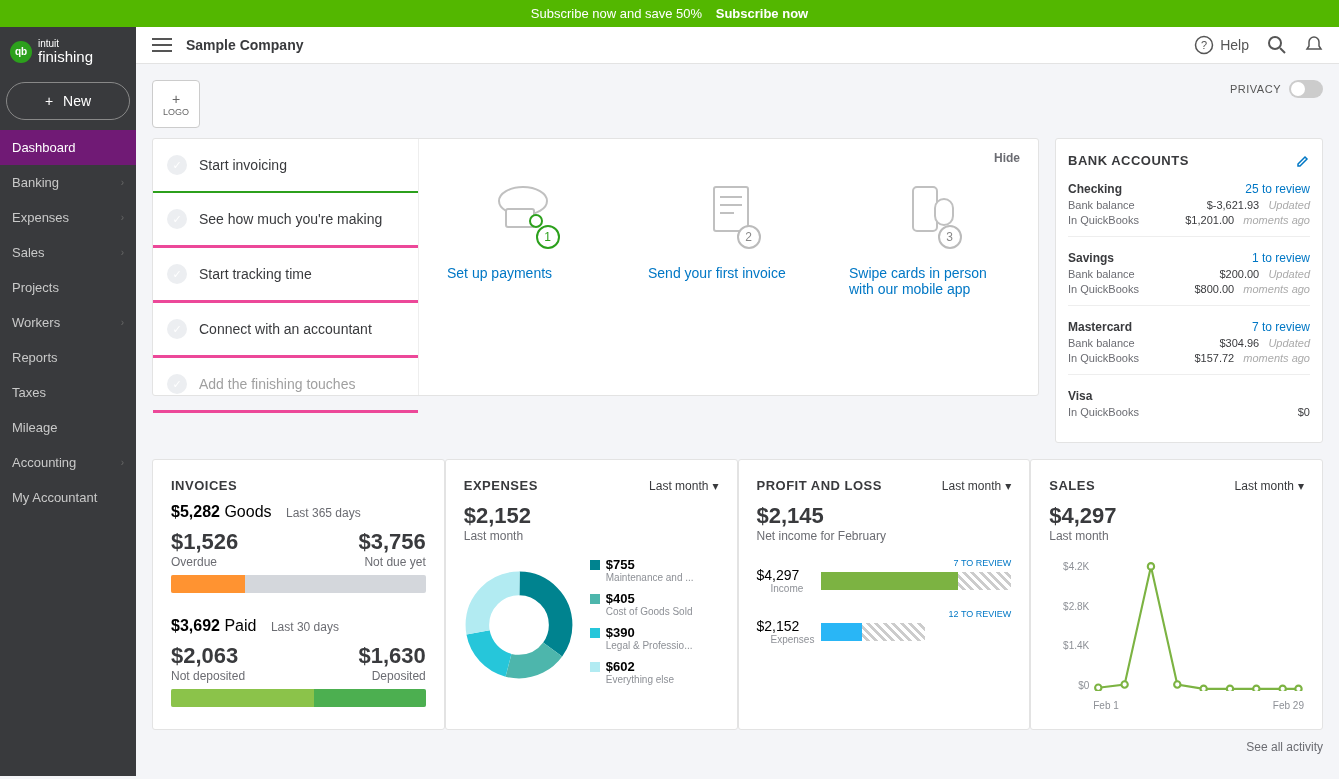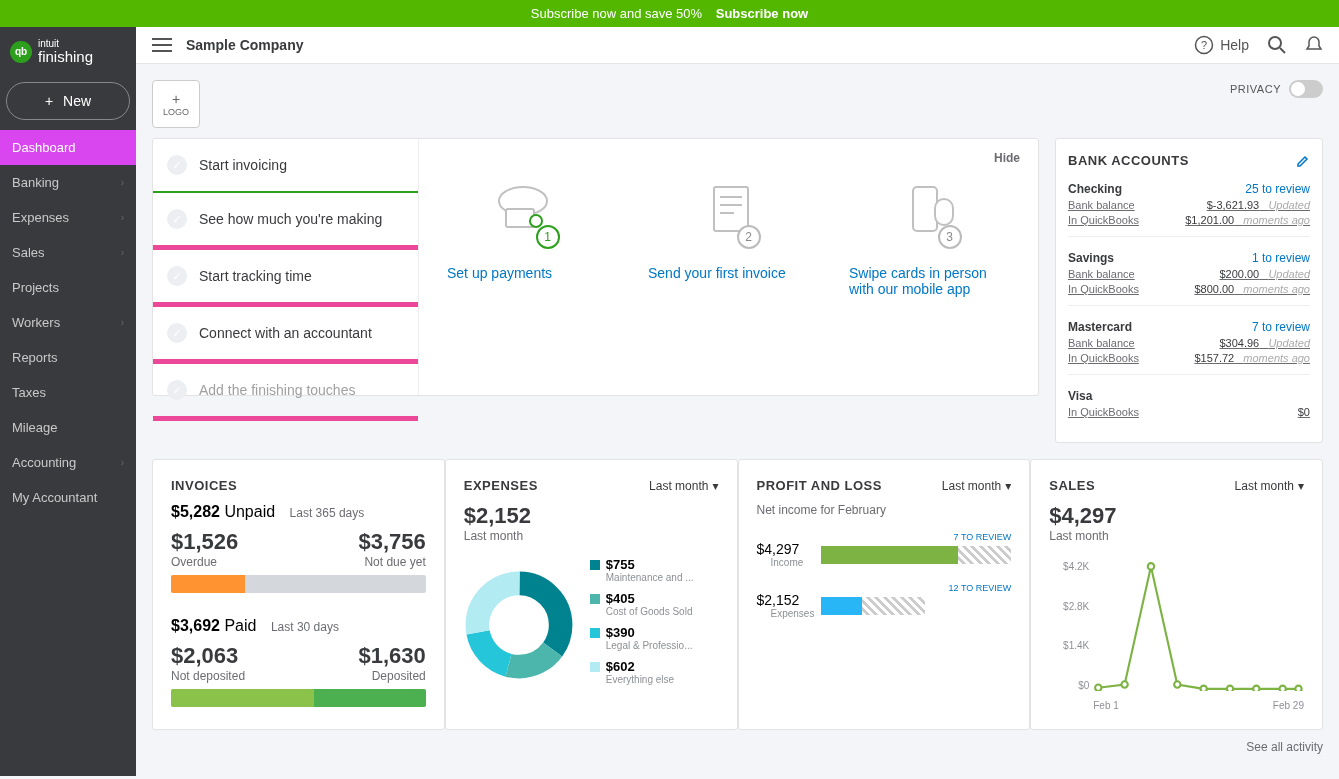"Dashboard" .nav-item.active { background: #d946ef -> #701a75 }
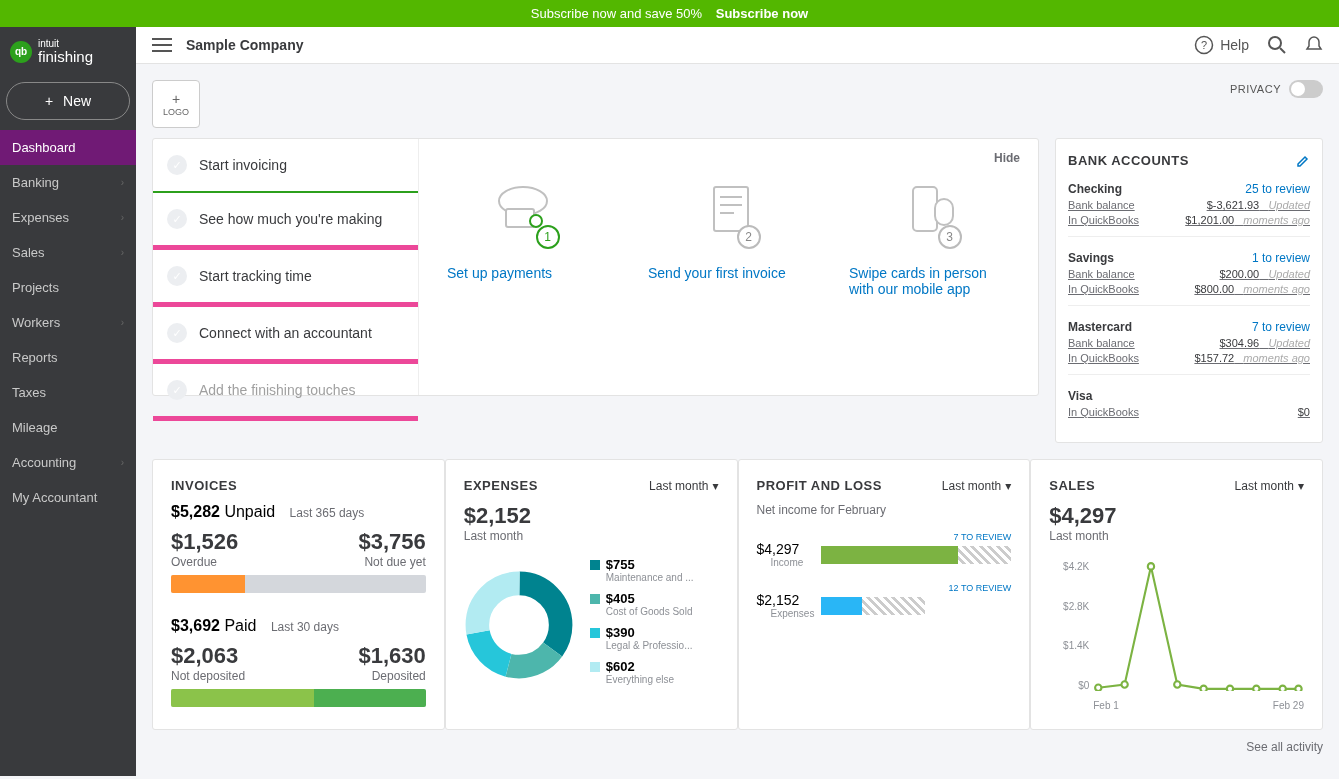"Bank balance" .acct-row { text-decoration: underline -> none }
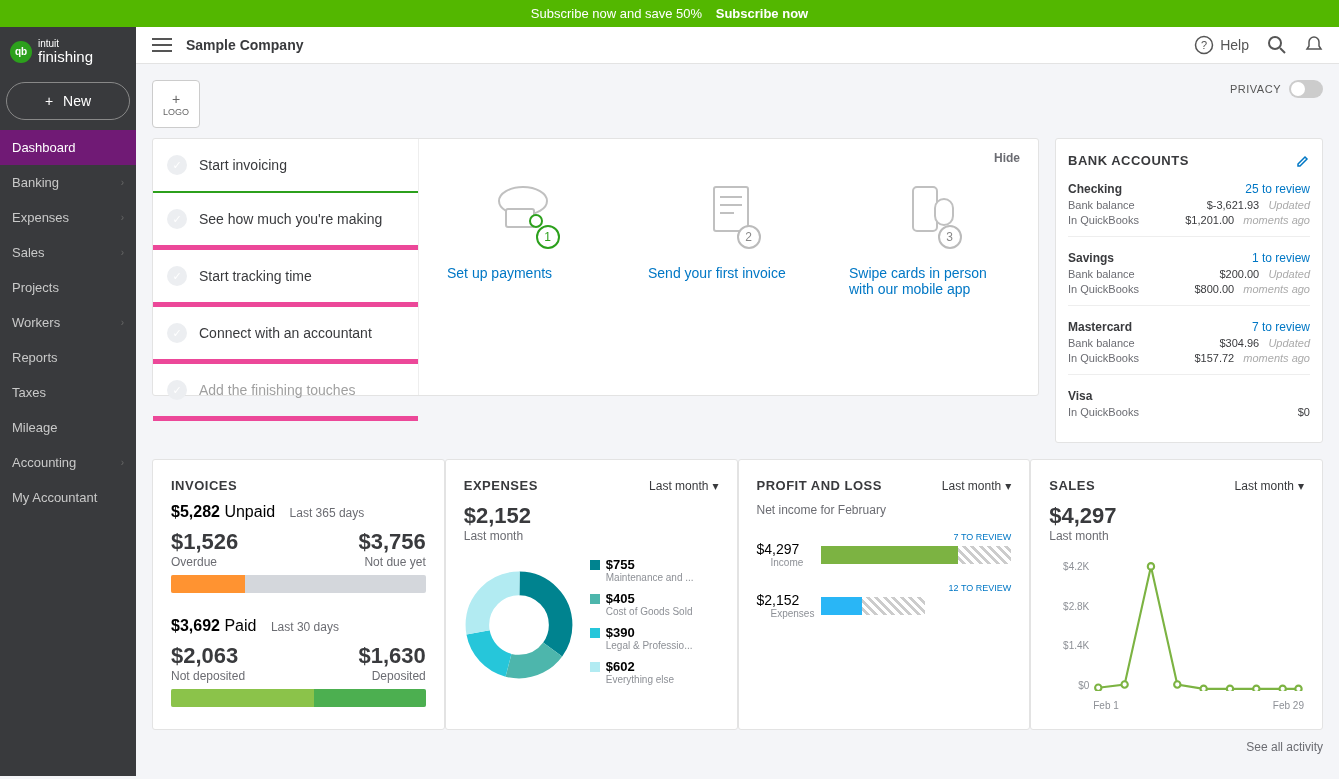"See how much you're making" .setup-tab { border-bottom: 5px solid #ec4899 -> 3px solid #ec4899 }
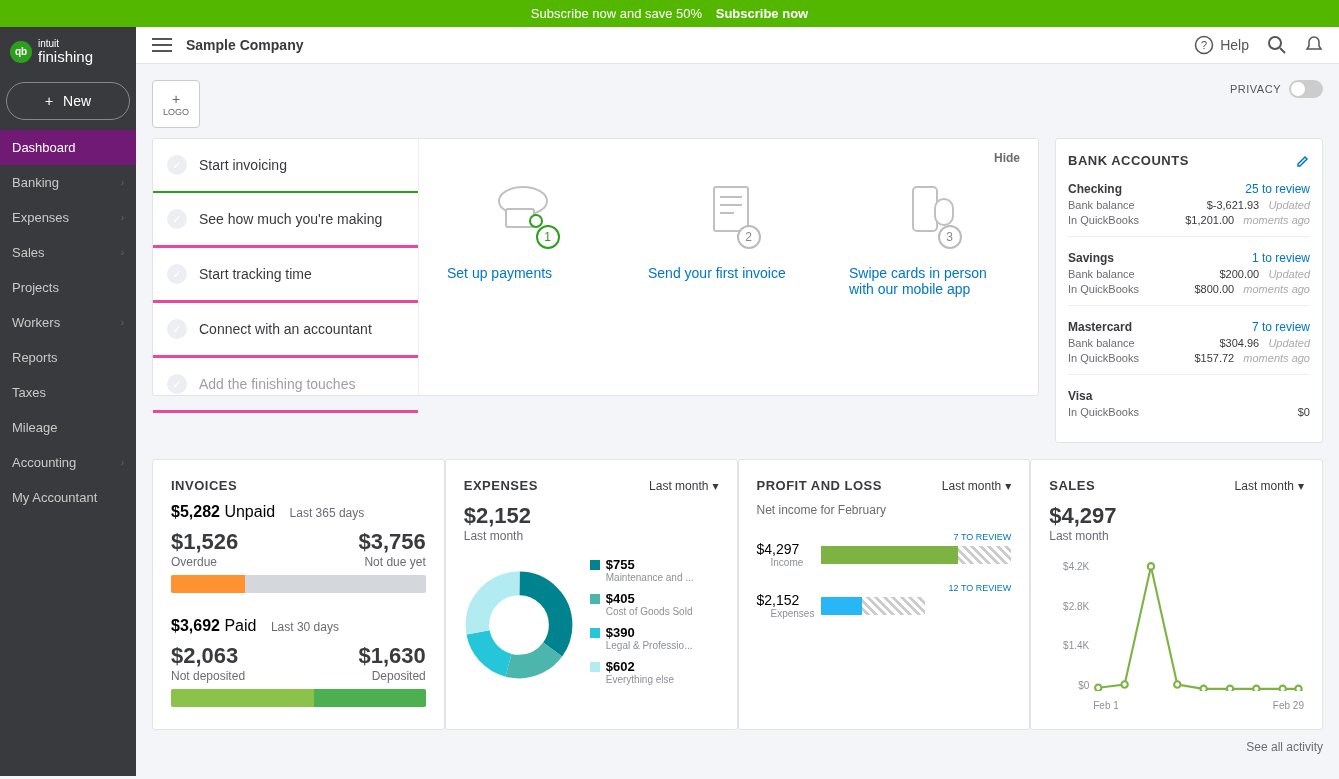"Unpaid" span { text: Unpaid -> Goods }
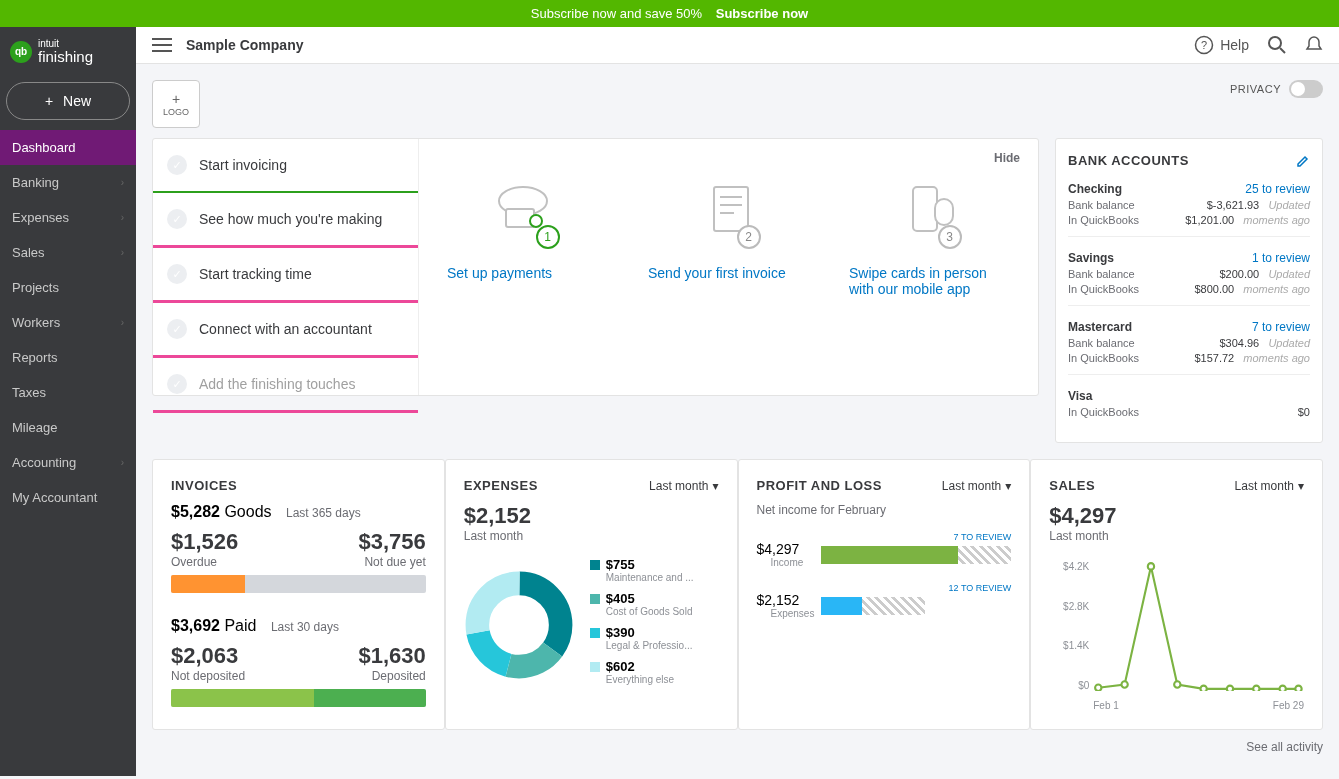"$2,145" div.big { html: none -> <div>$2,145</div> }
